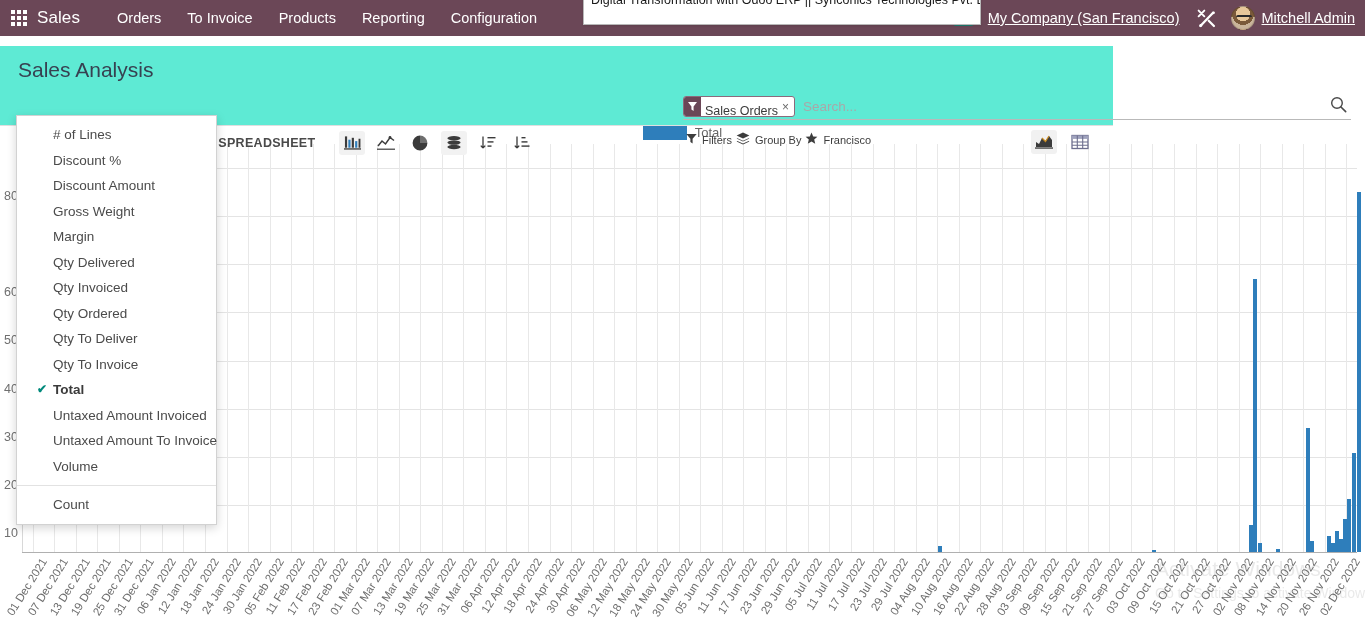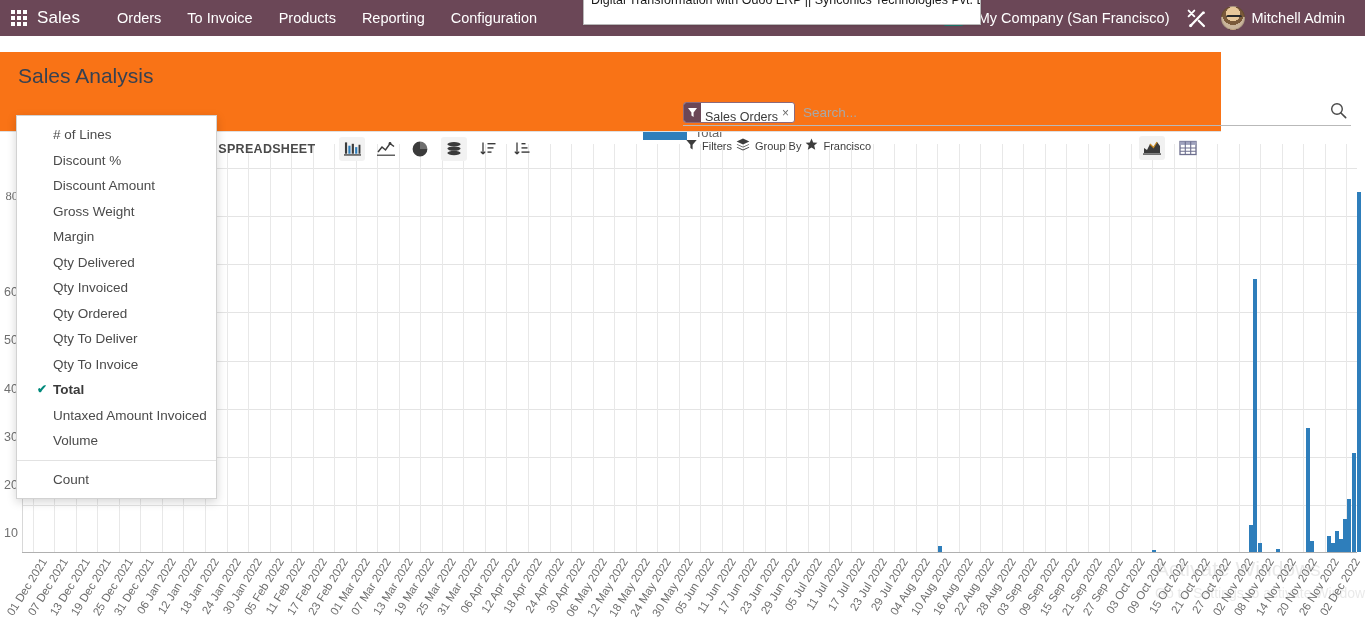"My Company (San Francisco)" #nav-right { padding-right: 16px -> 6px; text-decoration: none -> underline }
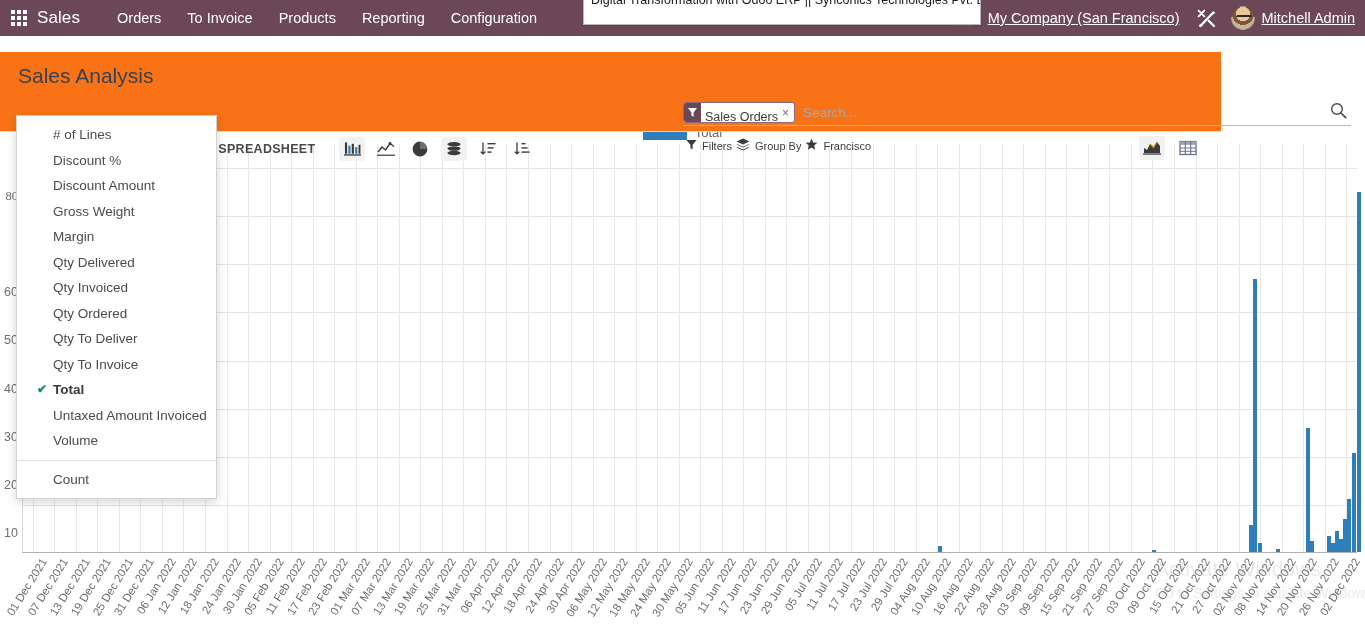"Sales Analysis" #control-panel { background: #f97316 -> #5eead4; top: 52px -> 46px; width: 1221px -> 1113px }
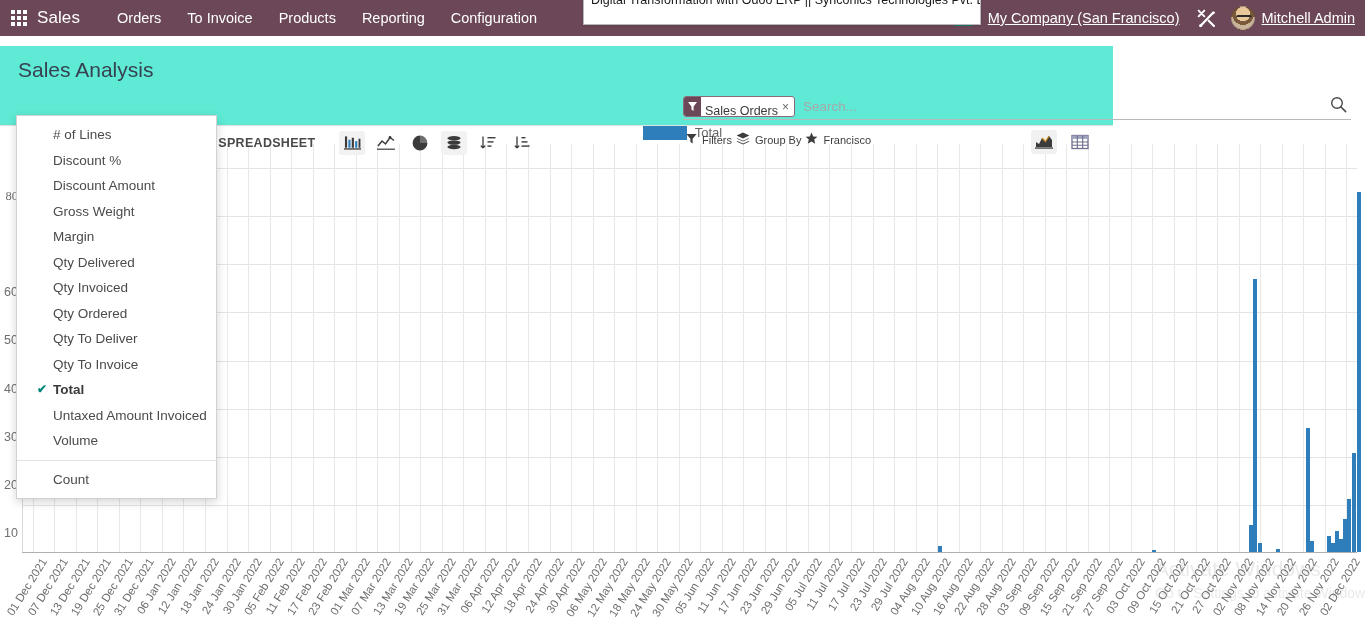"80" div.ytick { font-family: Liberation Serif, serif -> none }
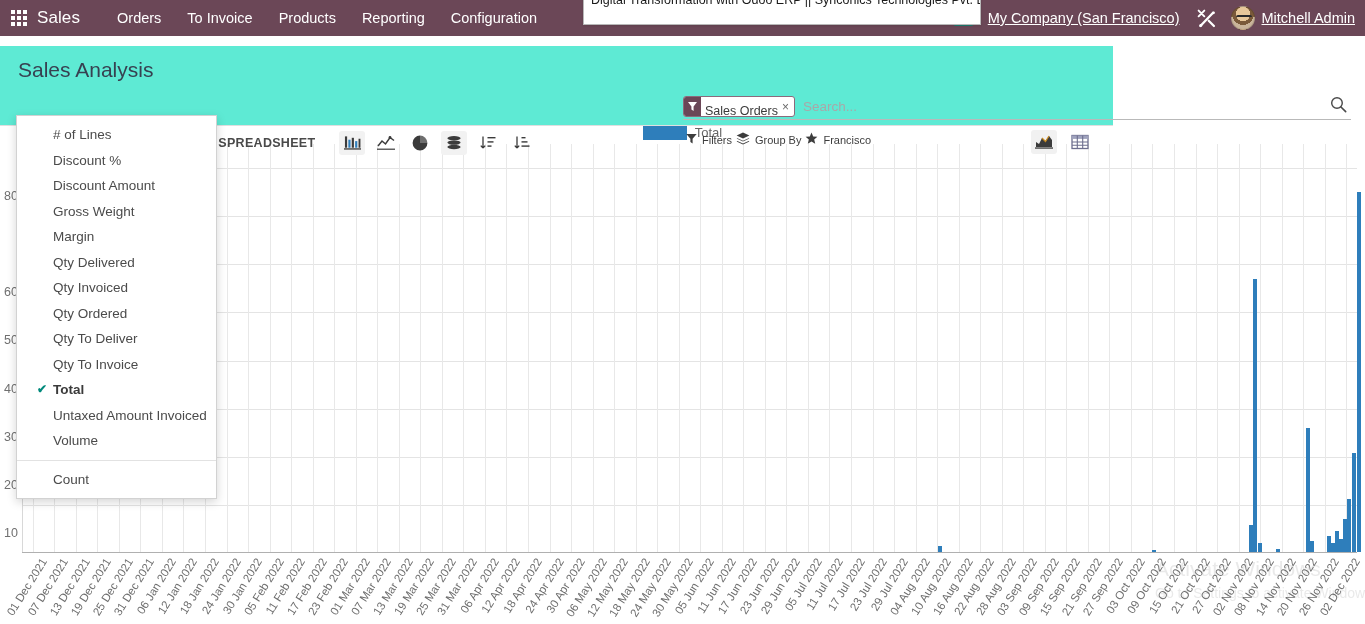"Untaxed Amount To Invoice" div.mitem { html: none -> <div><span>Untaxed Amount To Invoice</span></div> }
